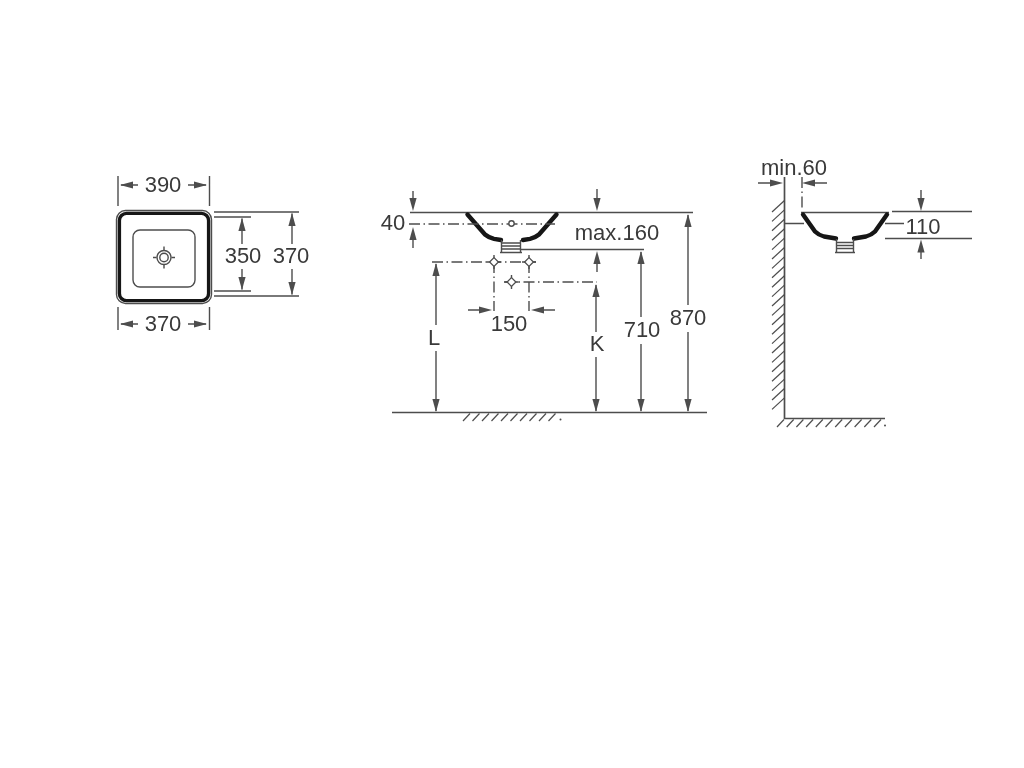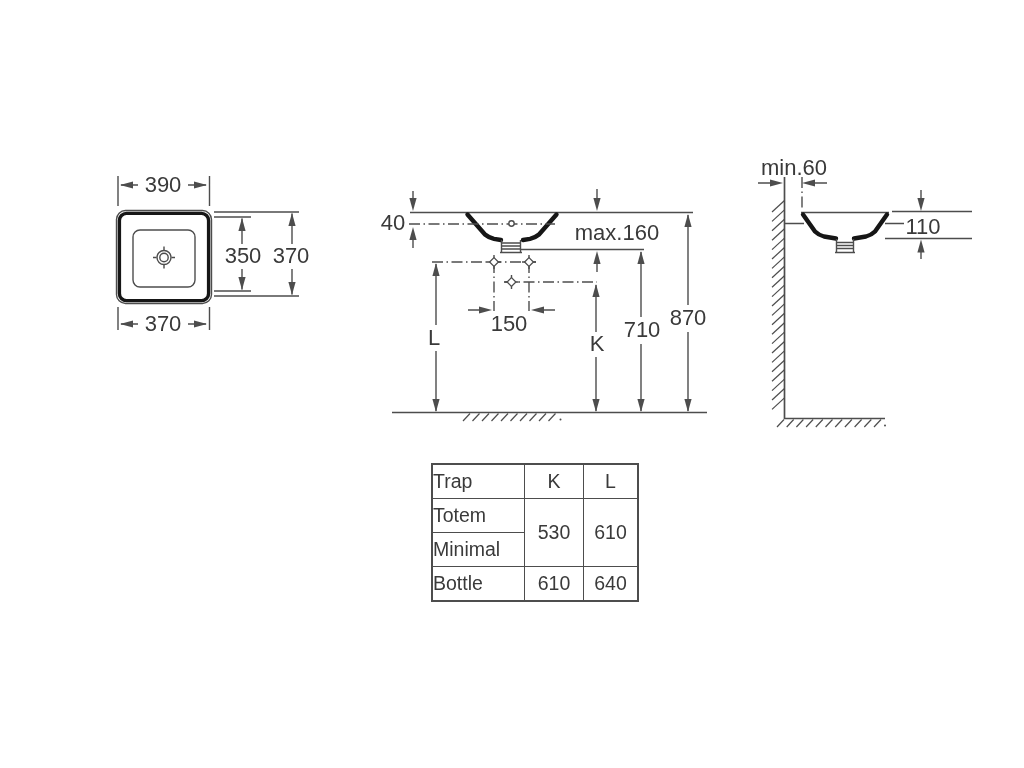"Trap" table.trap-table { html: <table> <tbody> <tr> <td>Trap</td> <td>K</td> <td>L</td> </tr> <tr> <td>Totem</td> <td>530</td> <td>610</td> </tr> <tr> <td>Minimal</td> </tr> <tr> <td>Bottle</td> <td>610</td> <td>640</td> </tr> </tbody> </table> -> none }
